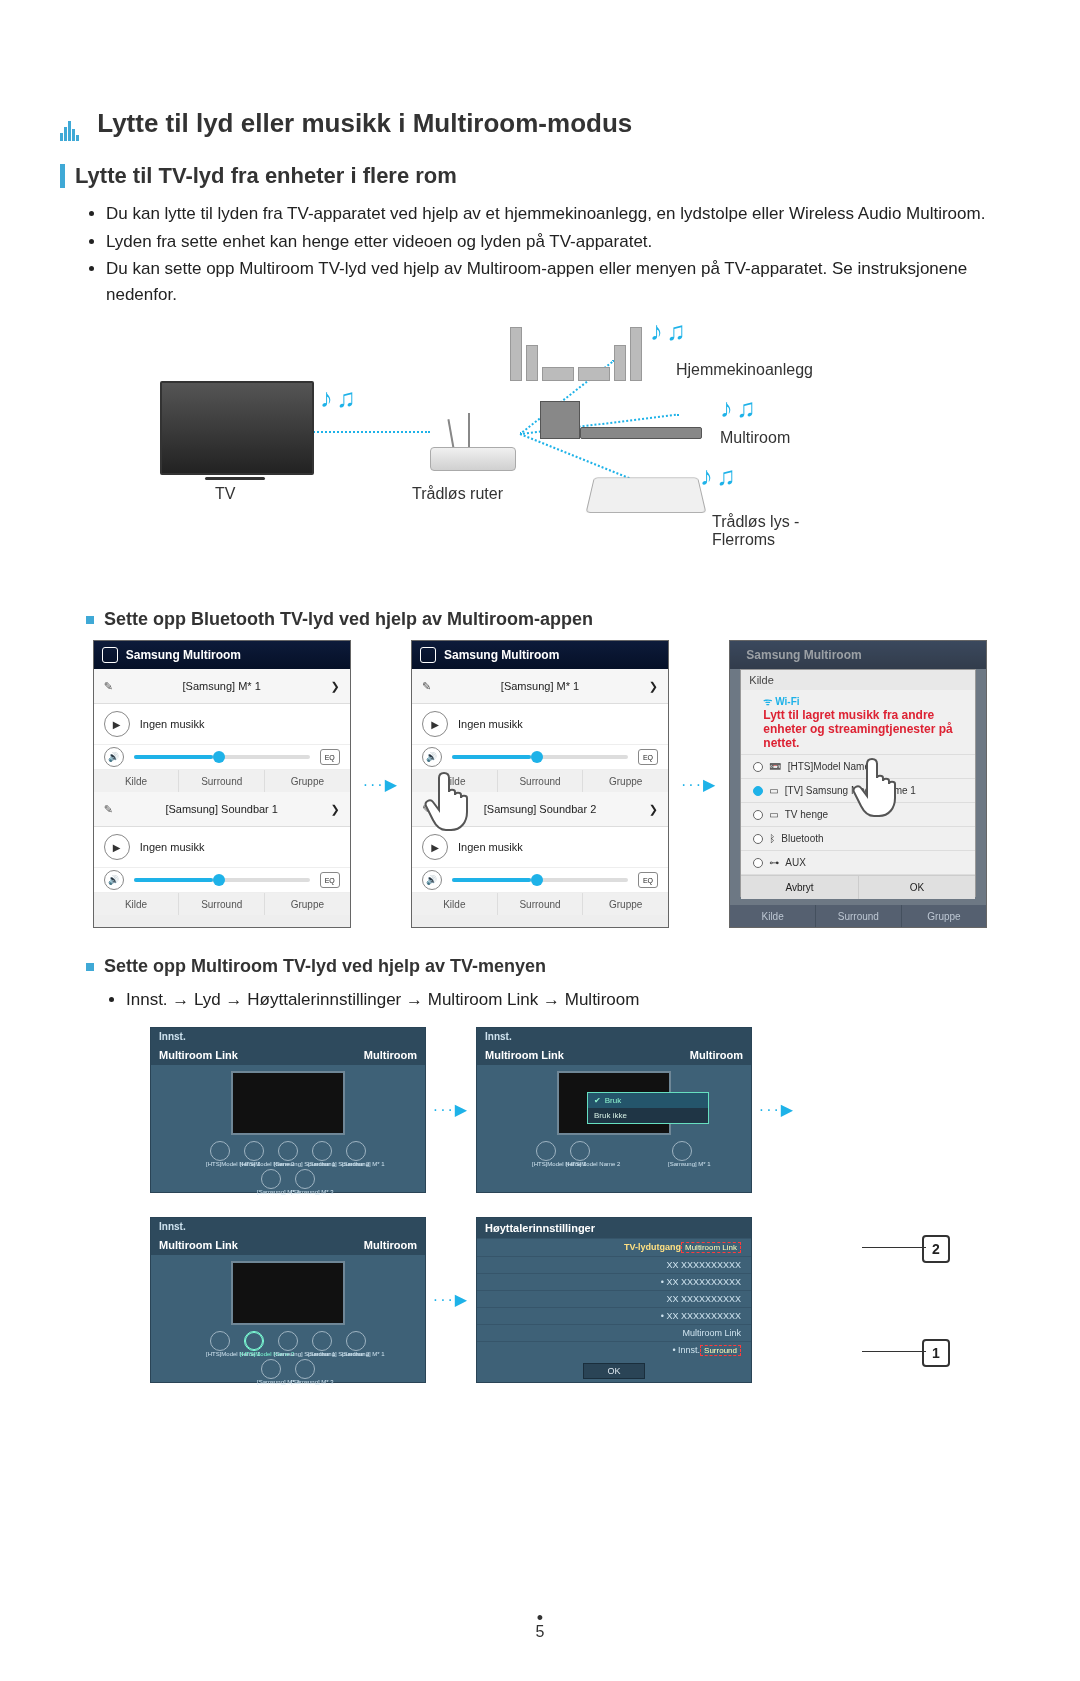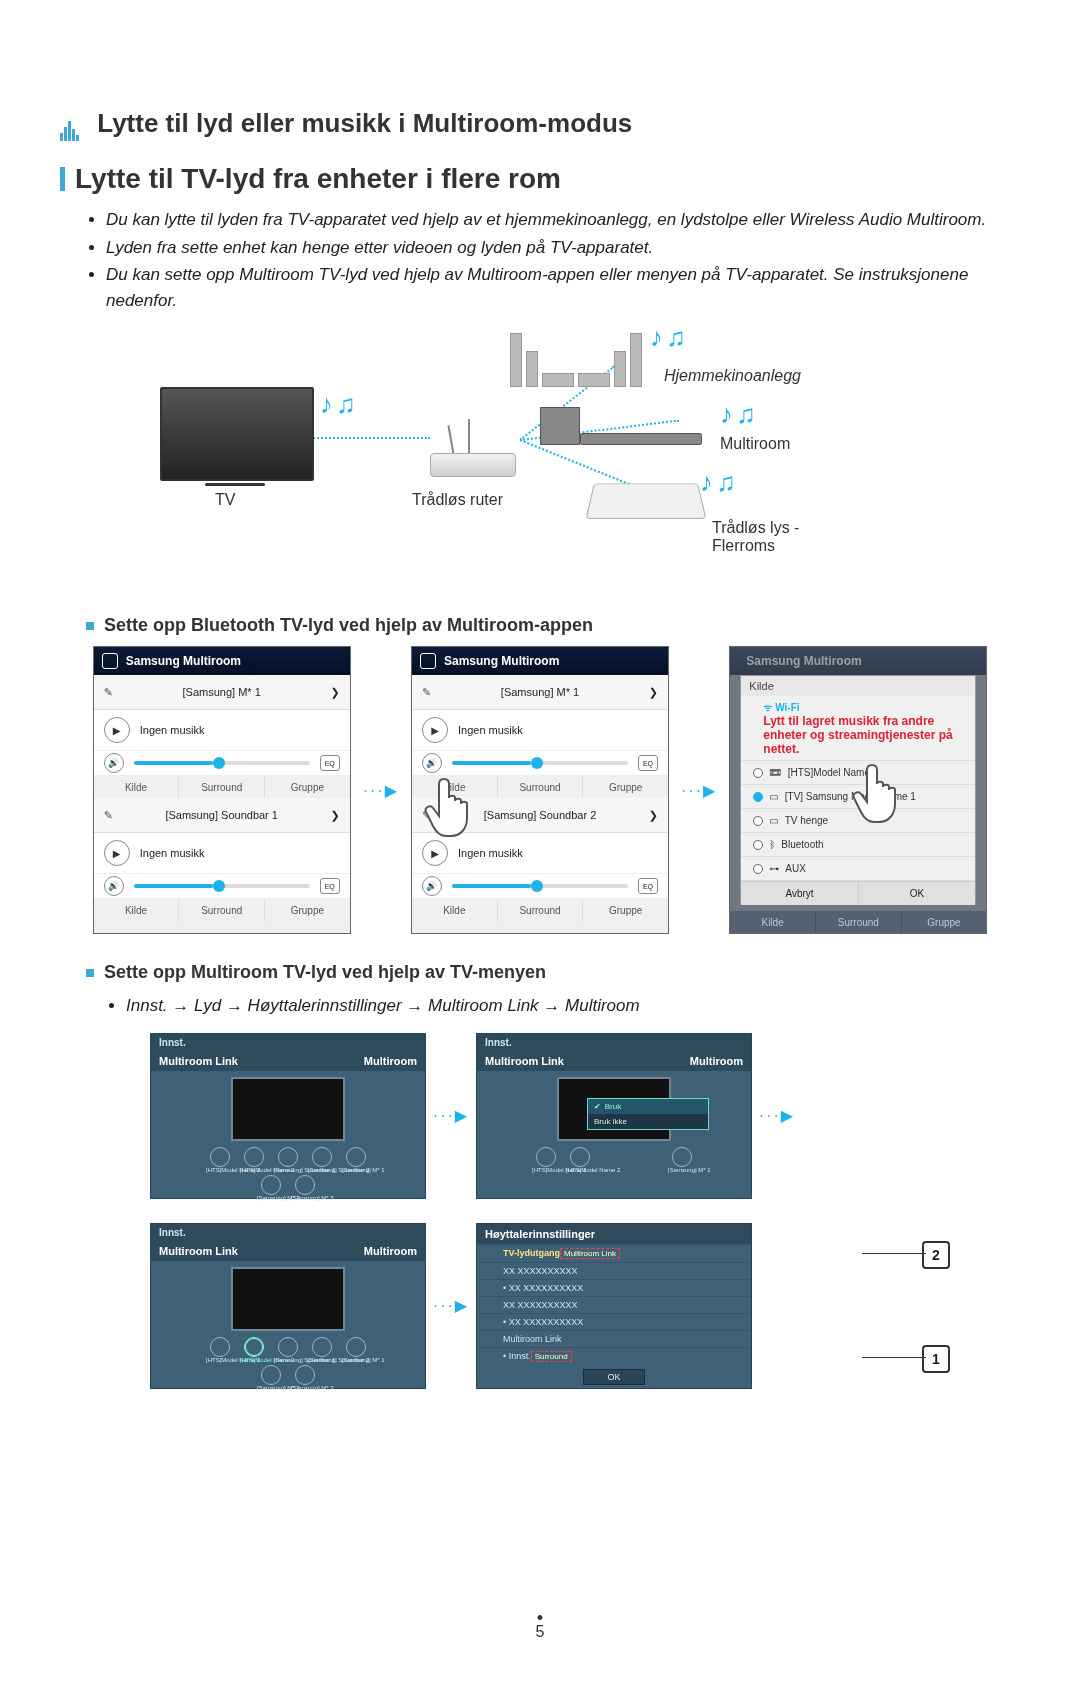"Lytte til TV-lyd fra enheter" .h2 { font-size: 28px -> 22px }
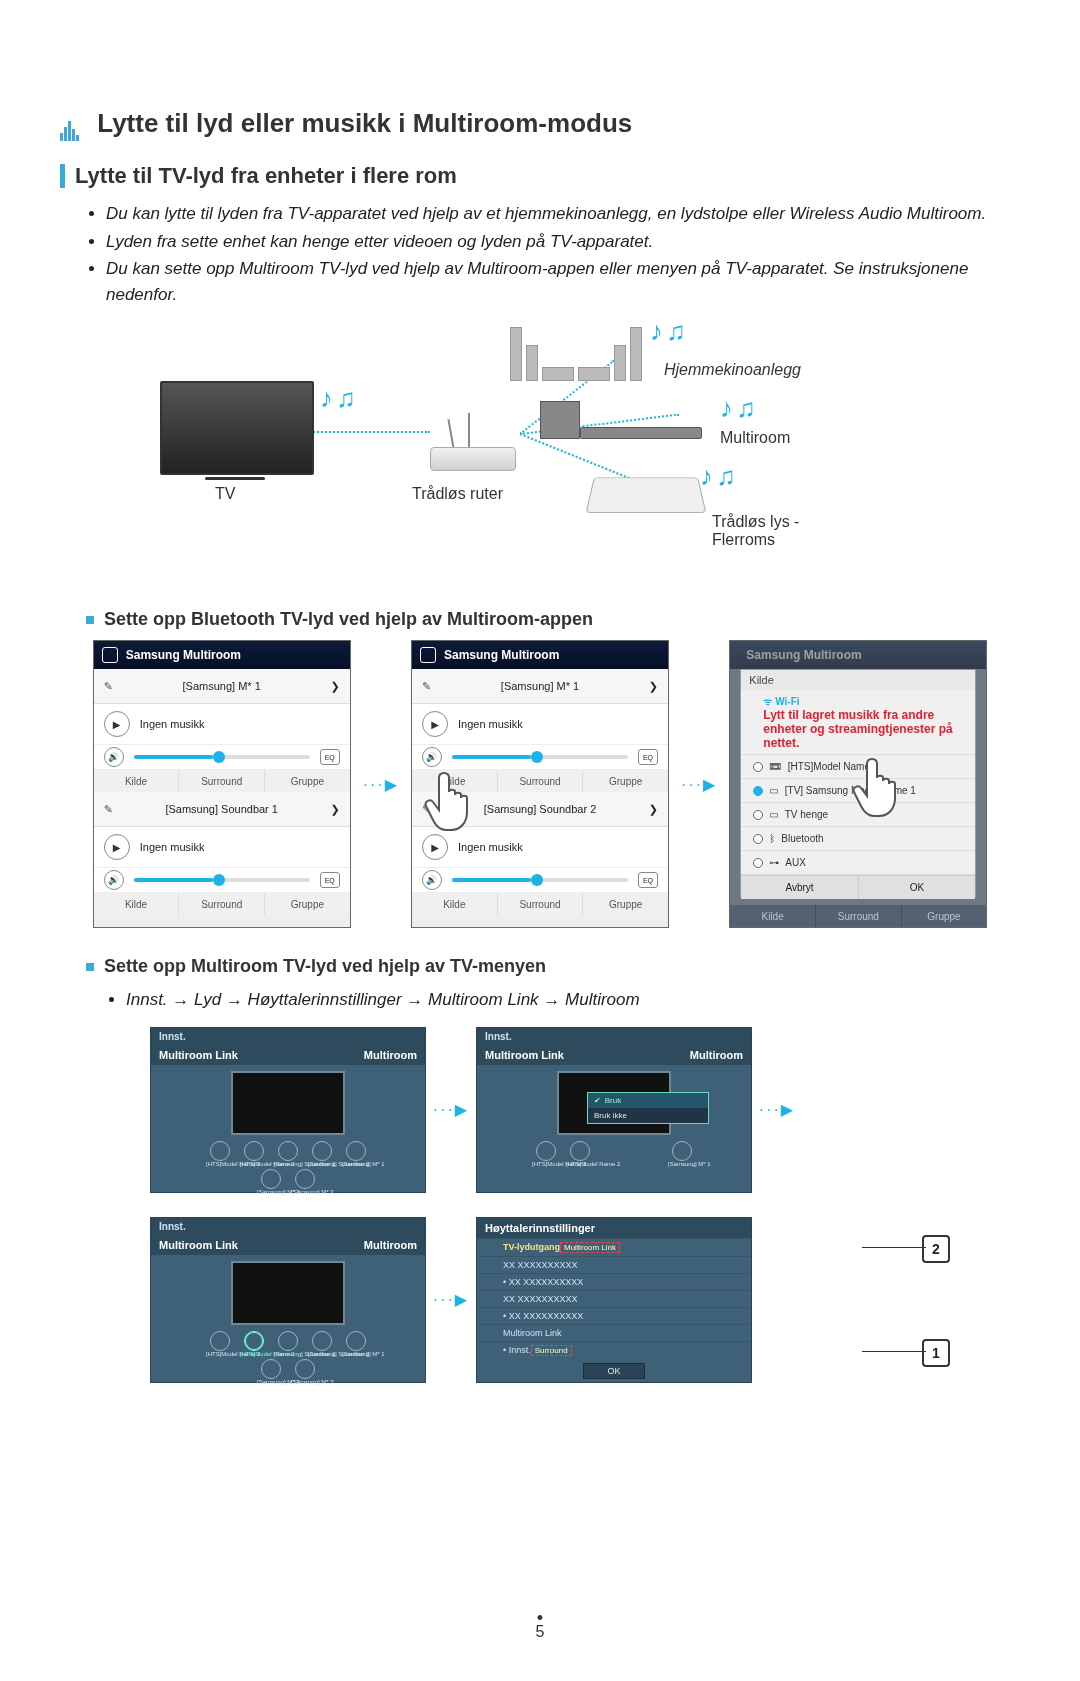"Du kan lytte til lyden" ul.bullets li { font-style: italic -> none }
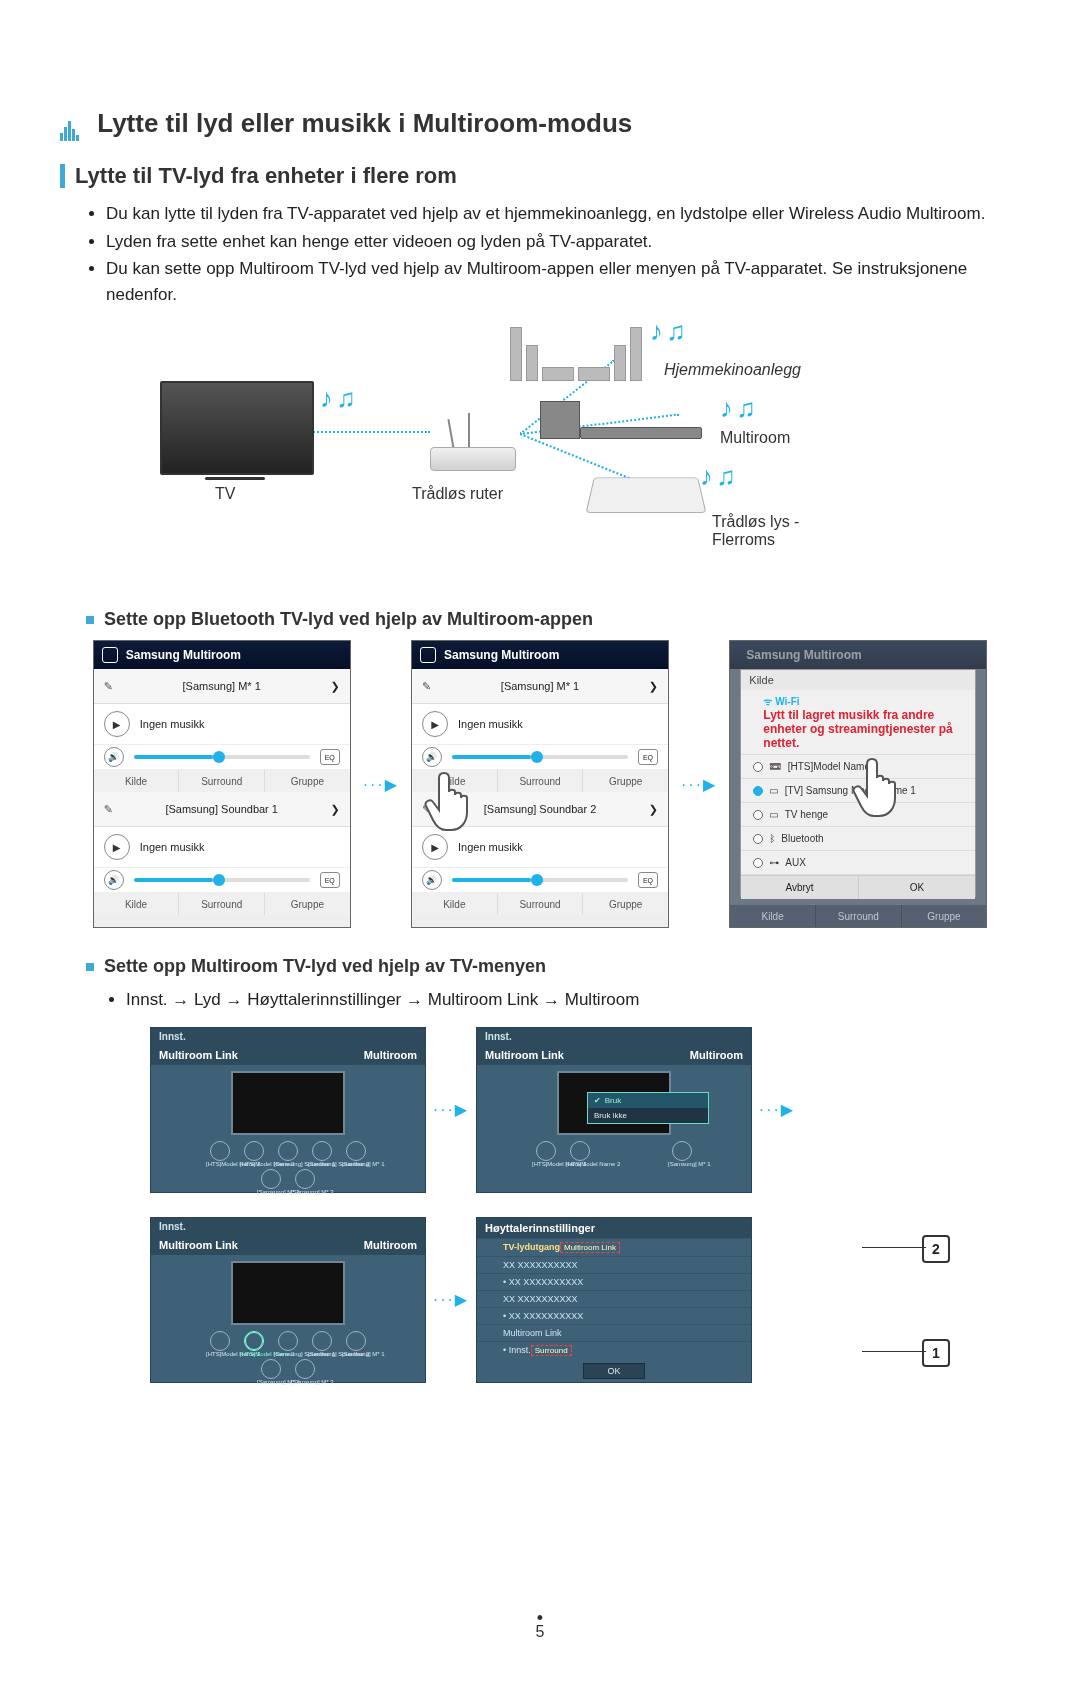"Hjemmekinoanlegg" div.label { font-style: italic -> none; left: 504px -> 516px }
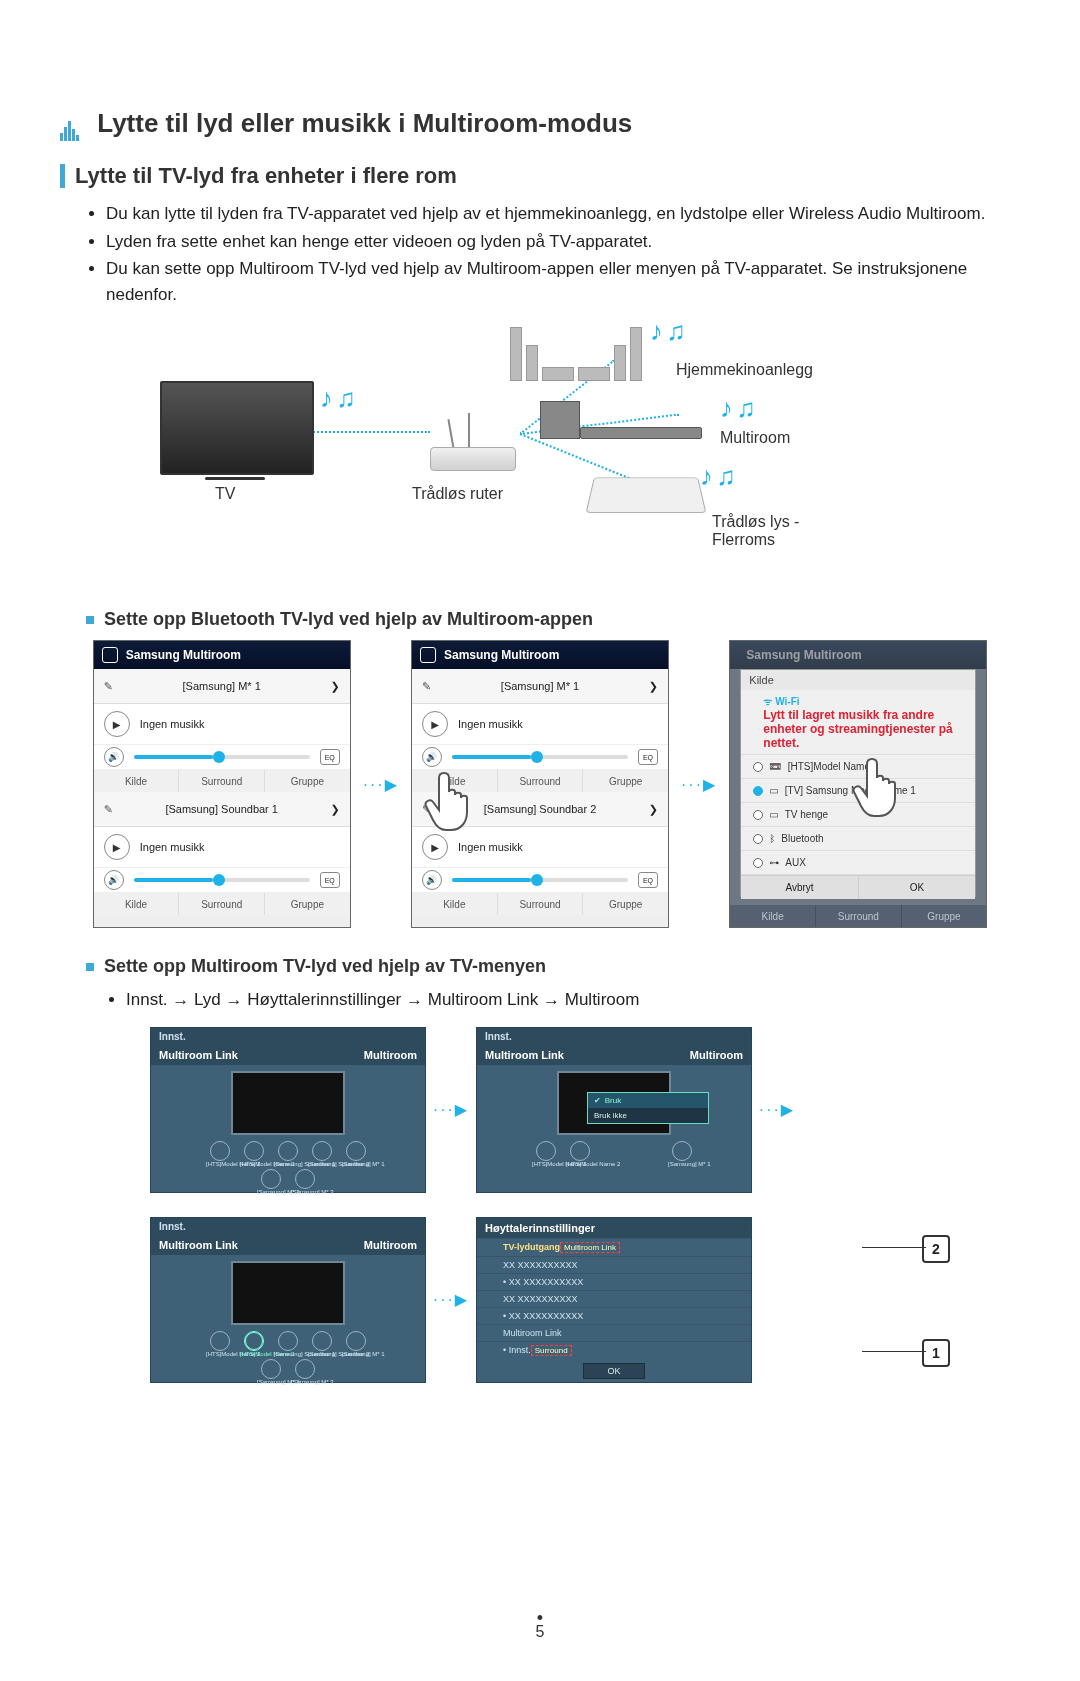"TV-lydutgang" .setting-row { justify-content: flex-start -> flex-end; padding: 3px 26px -> 3px 10px }
